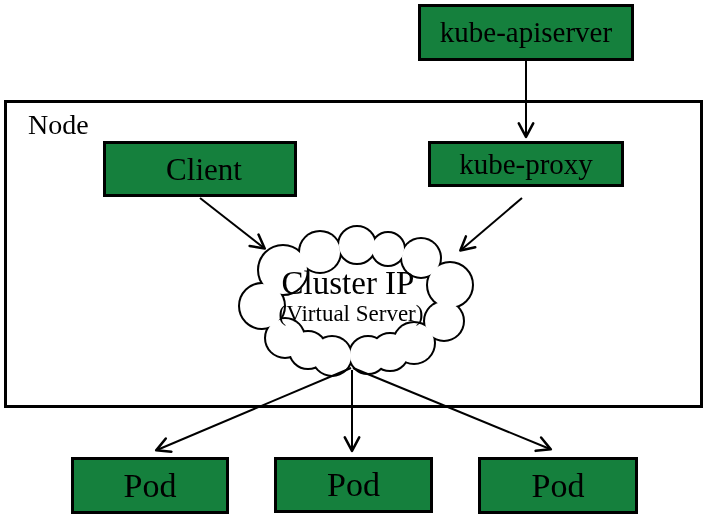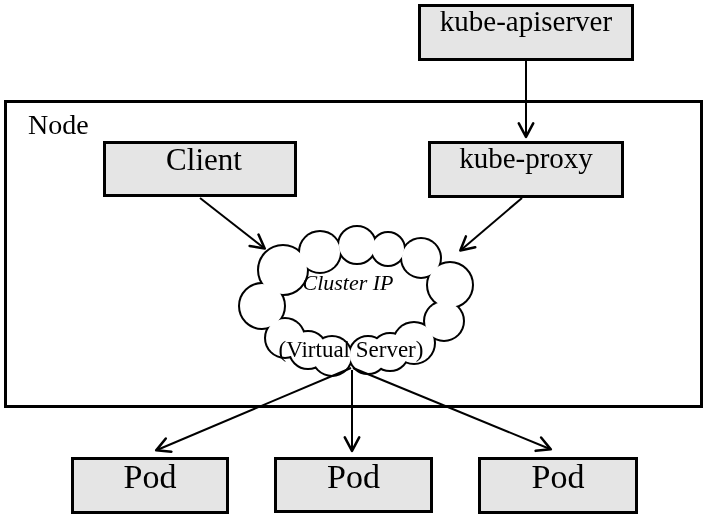"kube-apiserver" .box { align-items: none -> center; background: #e5e5e5 -> #15803d }
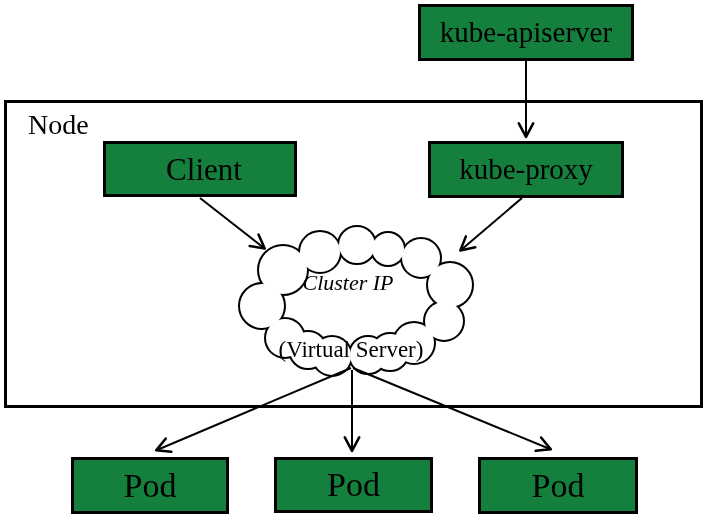"kube-proxy" .box-kubeproxy { height: 57px -> 46px }
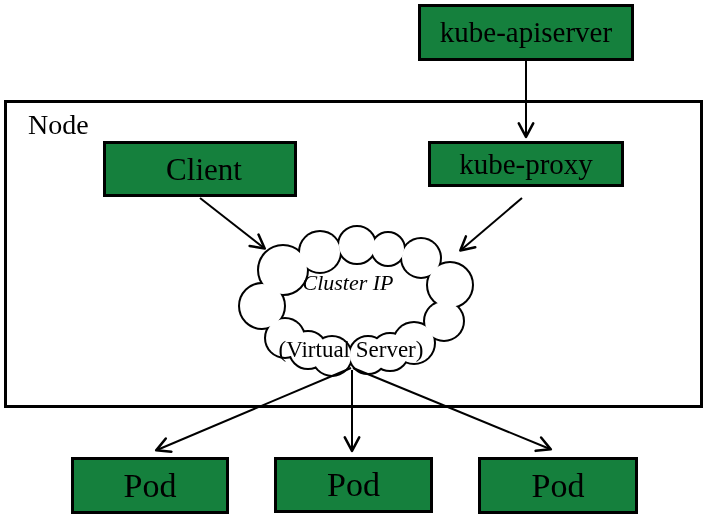"Cluster IP" .cloud-title { font-size: 22px -> 33px; font-style: italic -> none }
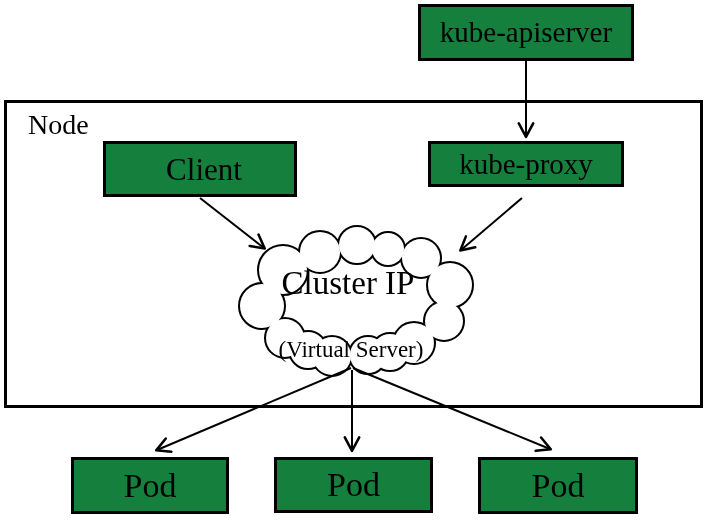"(Virtual Server)" .cloud-sub { margin-top: 36px -> none }
